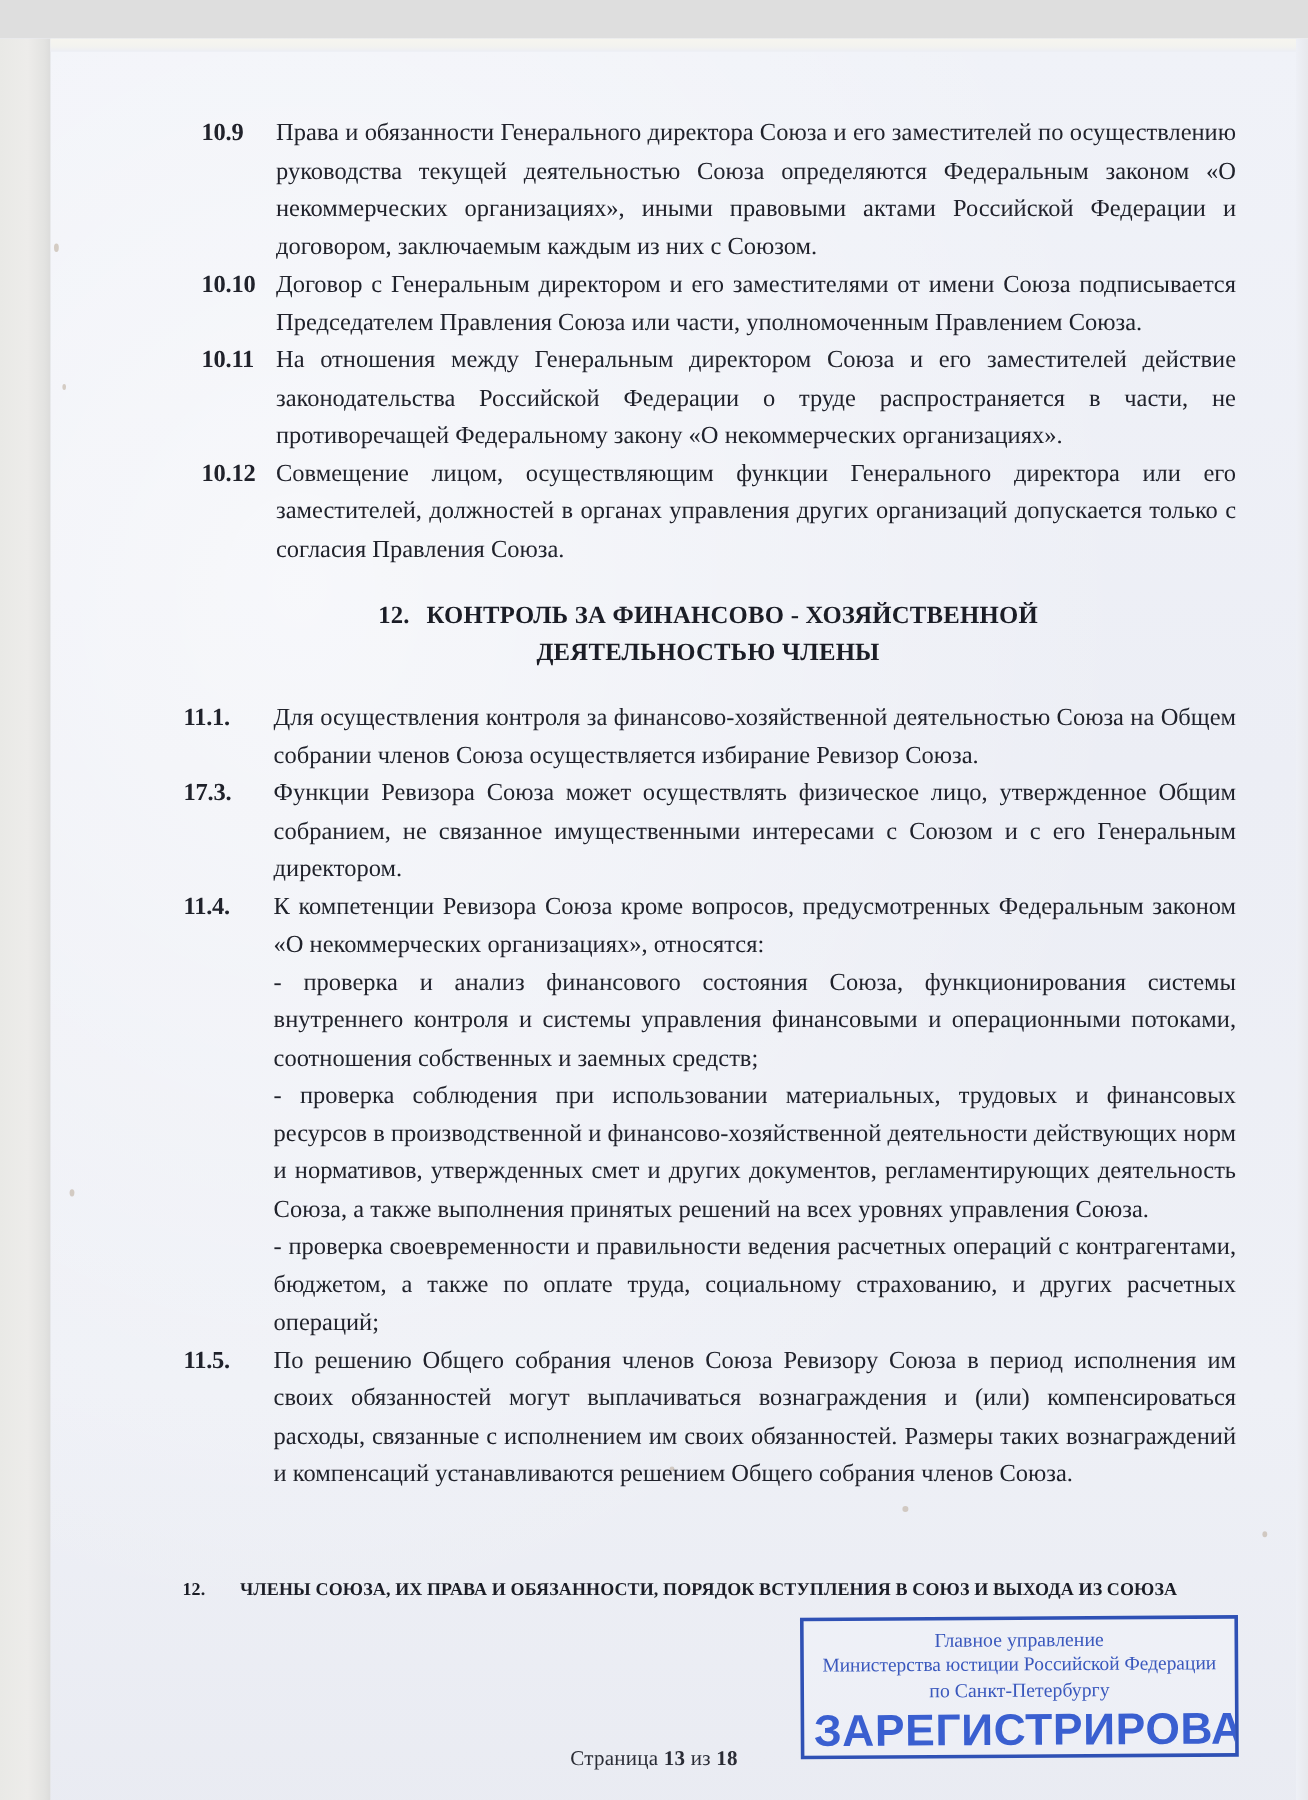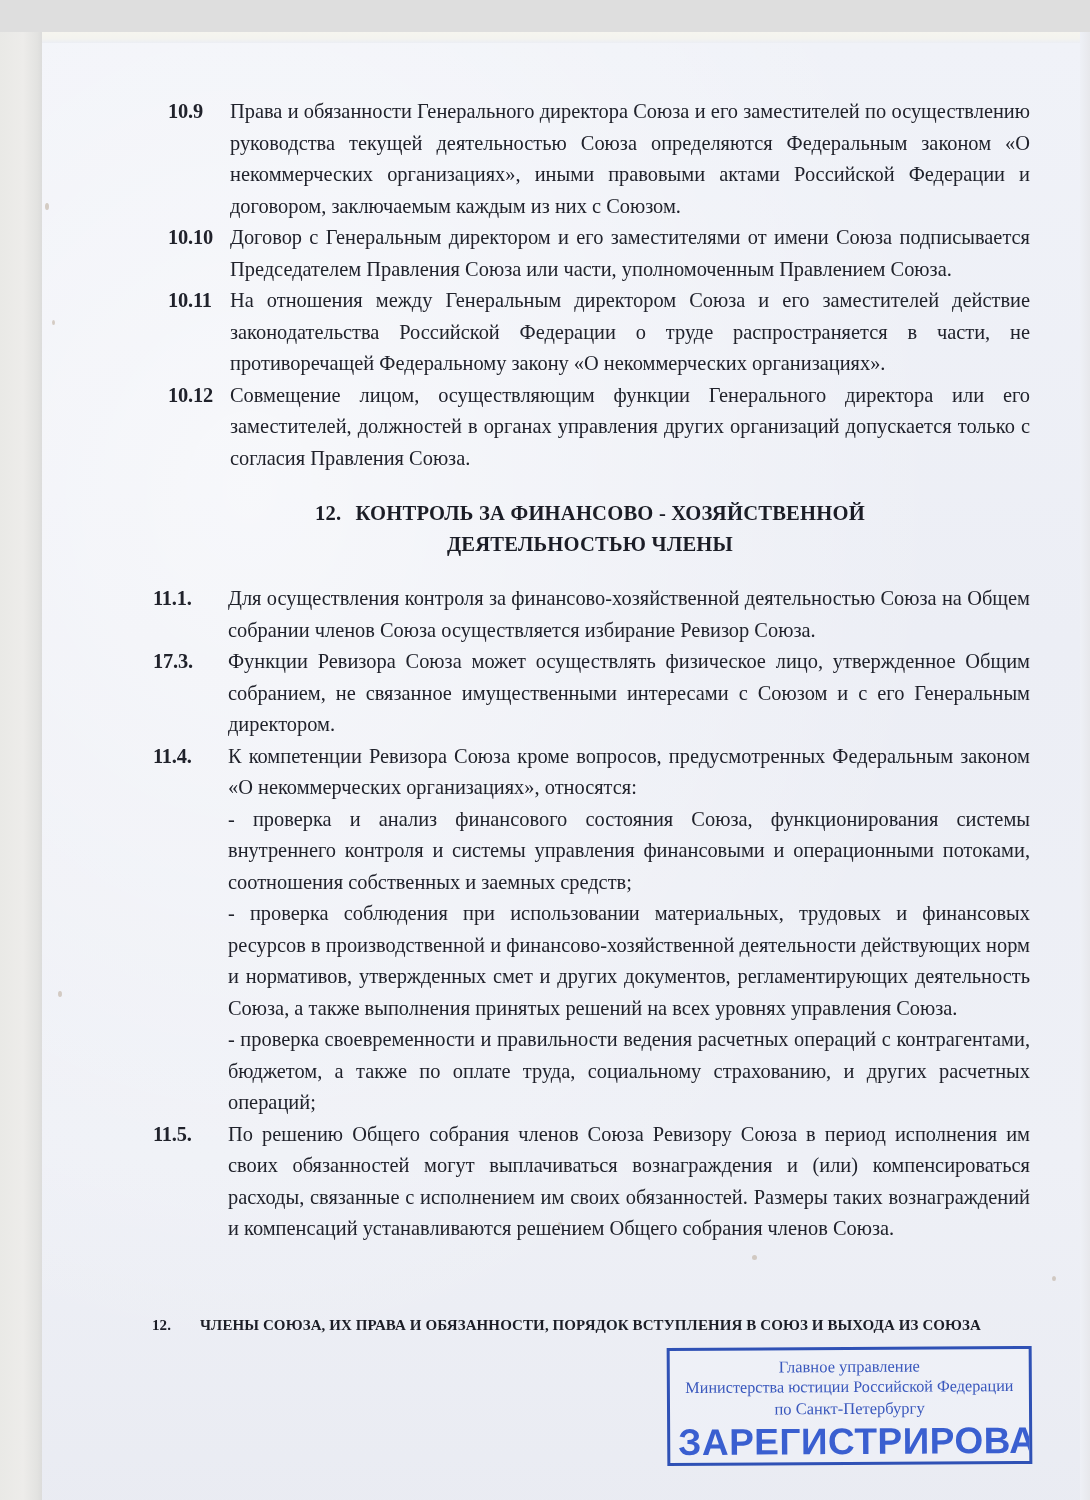"Страница 13 из 18" div.footer { html: none -> <div> <span>Страница</span> <span>13</span> <span>из</span> <span>18</span> </div> }
